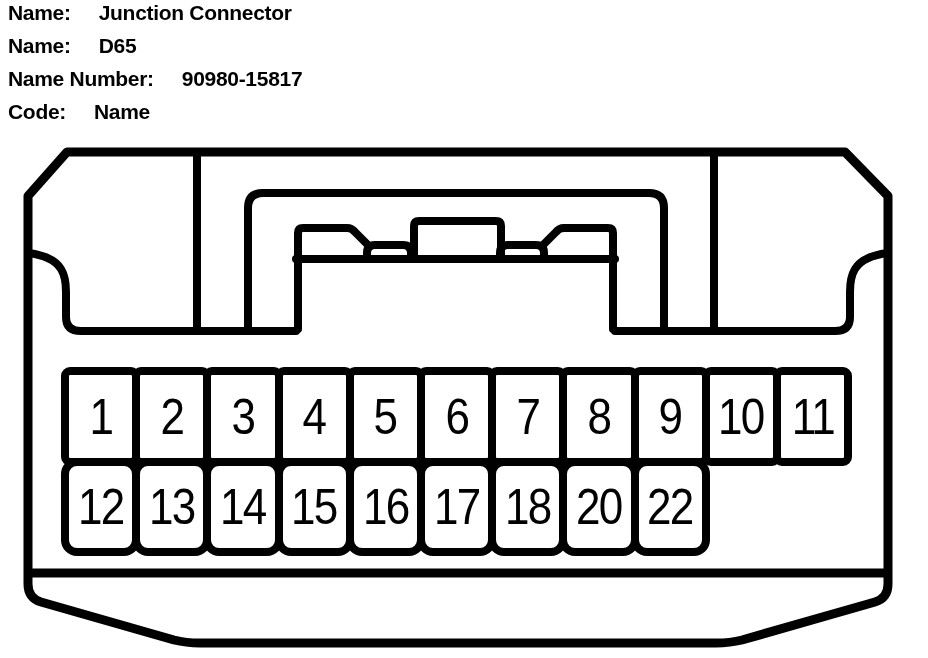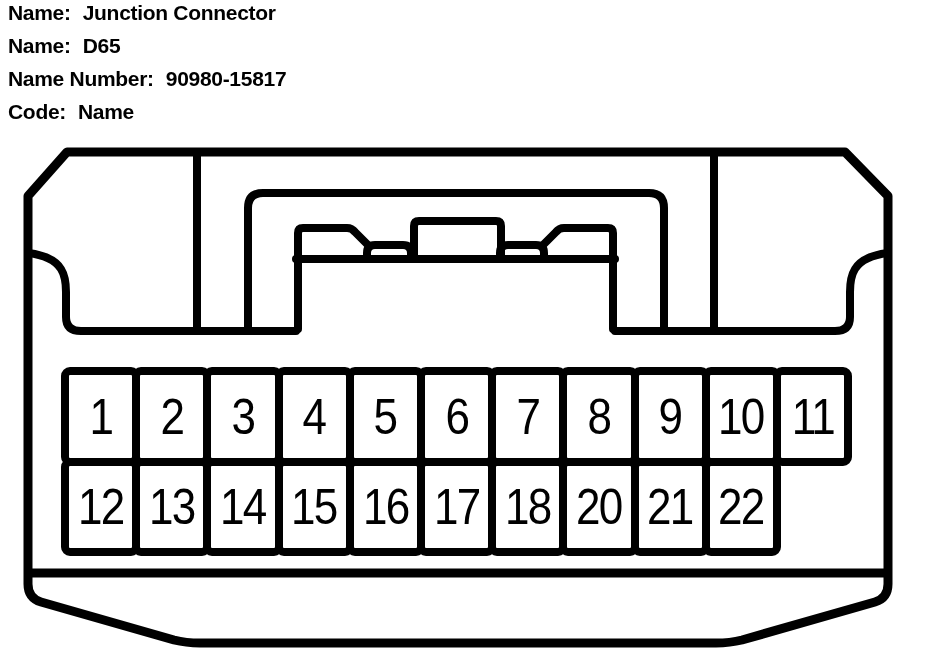"Name:" .hrow { gap: none -> 28px }
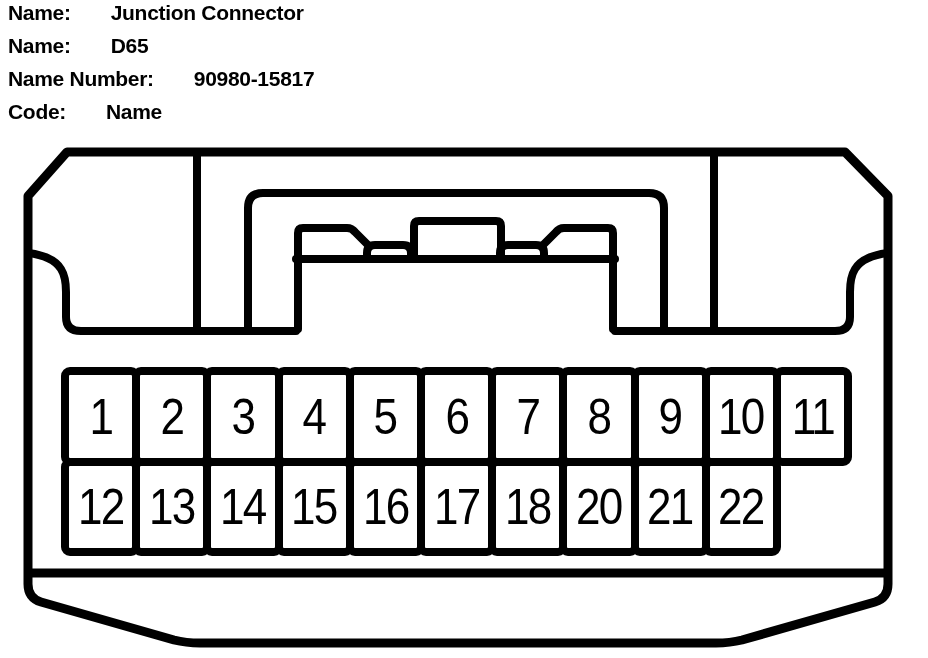"Junction Connector" .hrow .val { margin-left: 12px -> 0 }
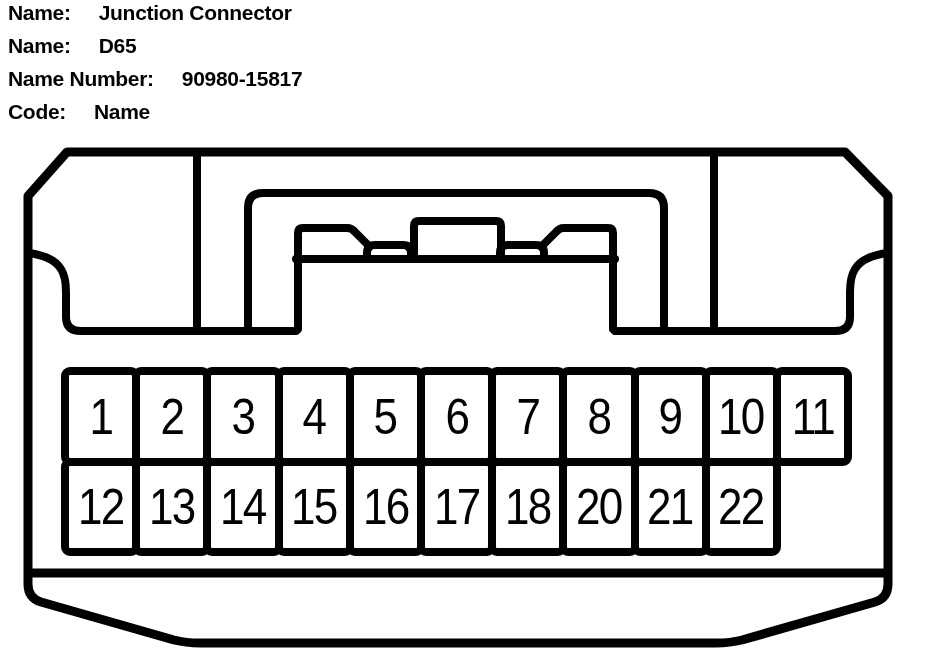"12" .prow-bottom .cell { border-radius: none -> 16px }
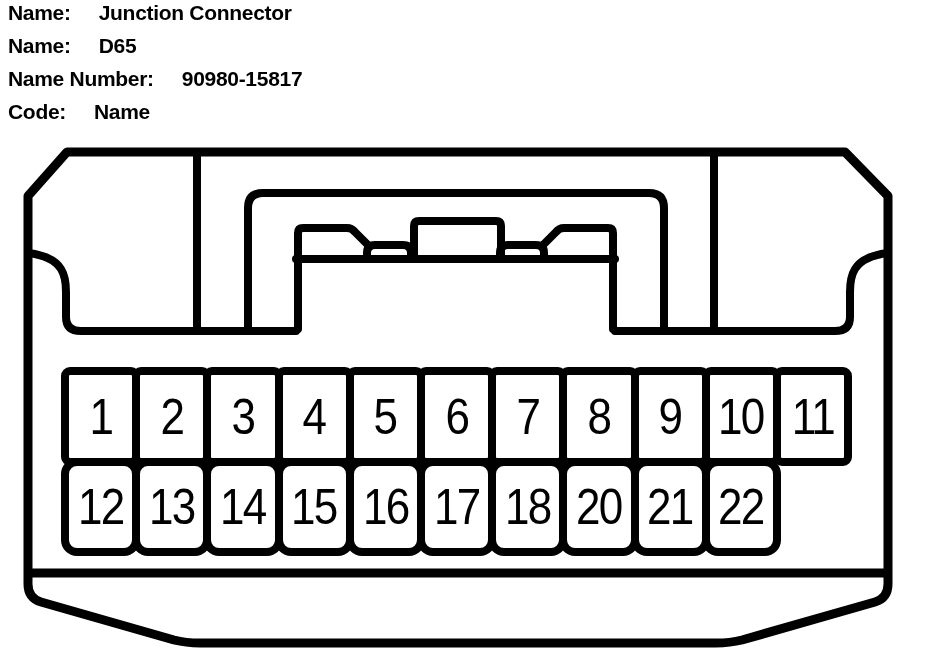"21" div.cell { html: <div> <span>21</span> </div> -> none }
